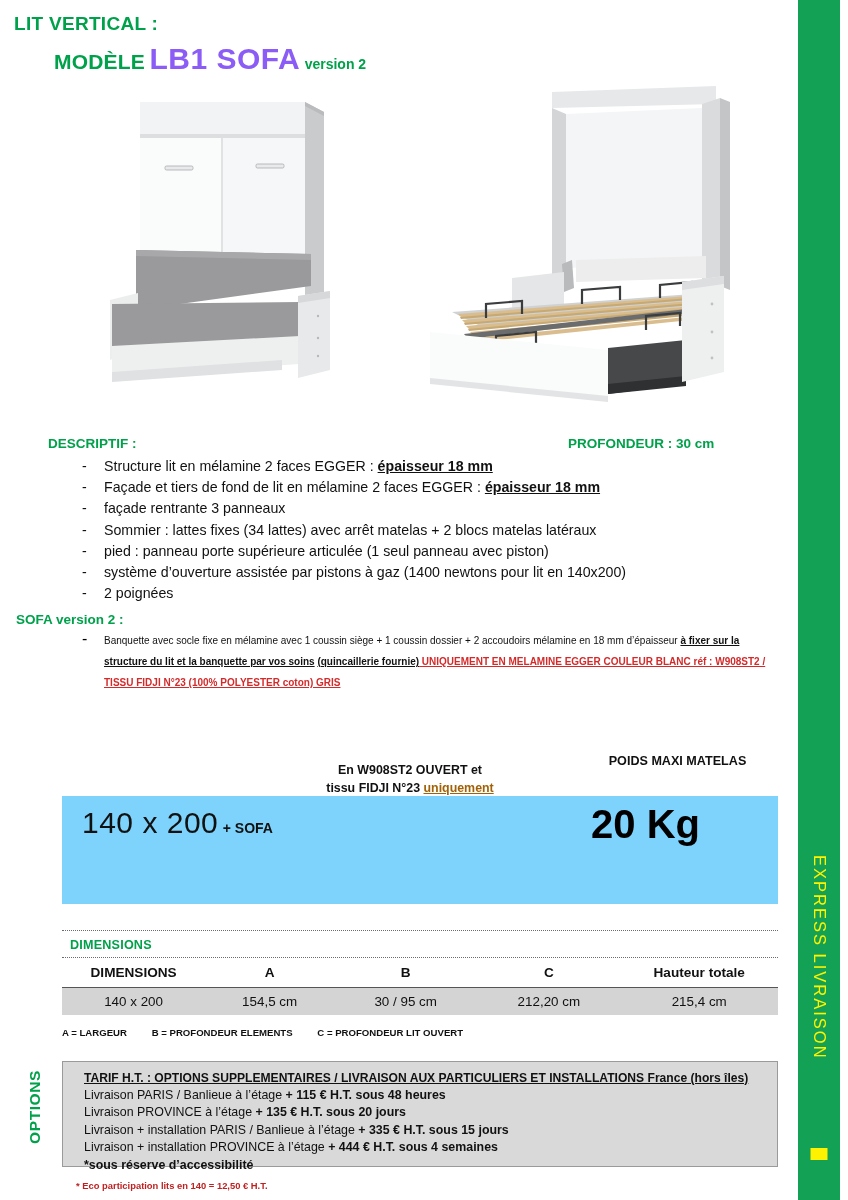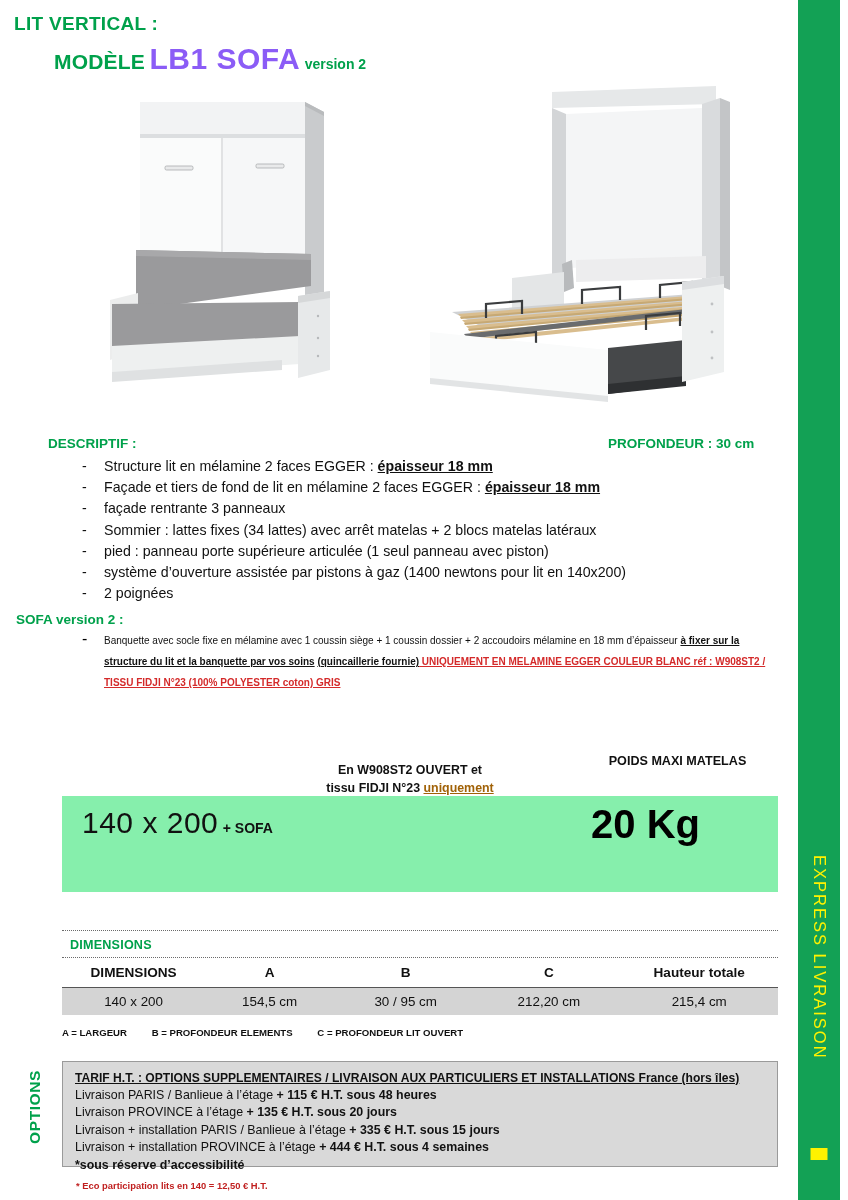"PROFONDEUR : 30 cm" #profondeur-head { margin-left: 40px -> none }
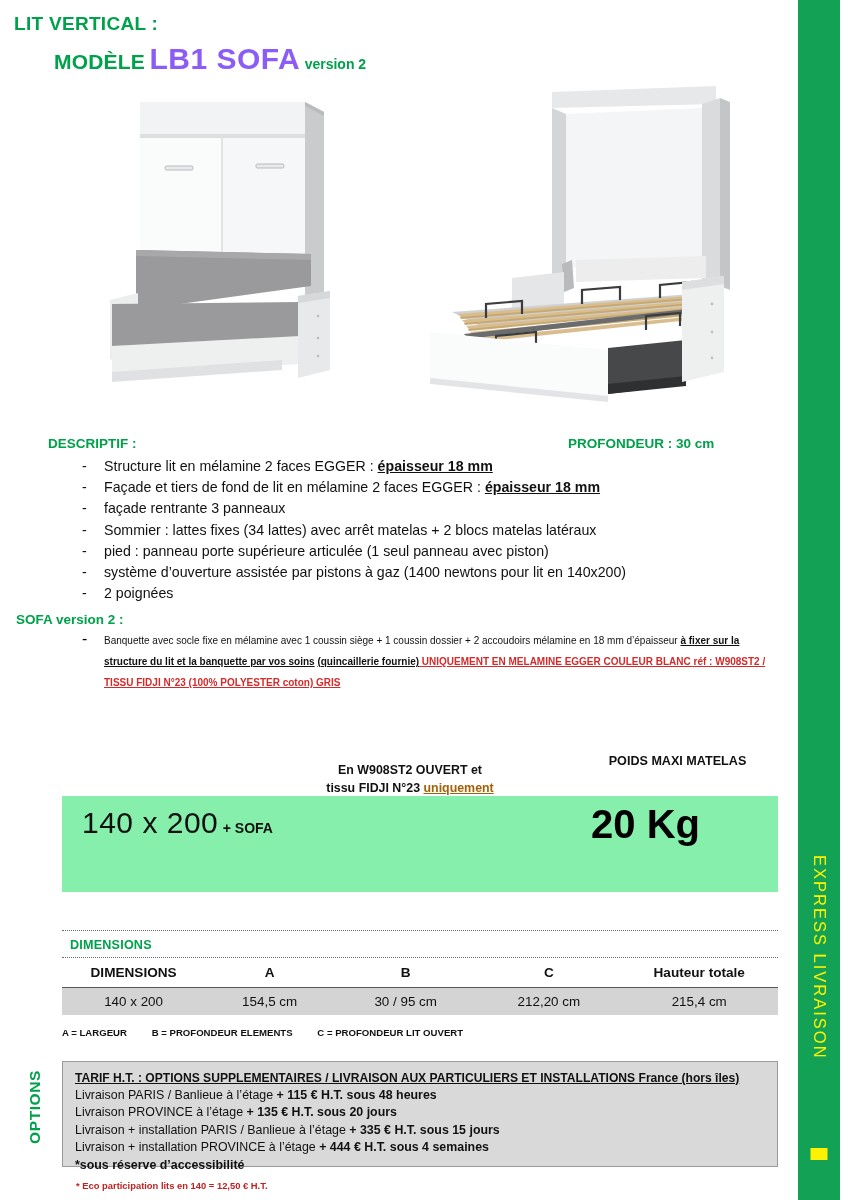"140 x 200 + SOFA" .yellow-band { background: #86efac -> #7dd3fc; height: 96px -> 108px }
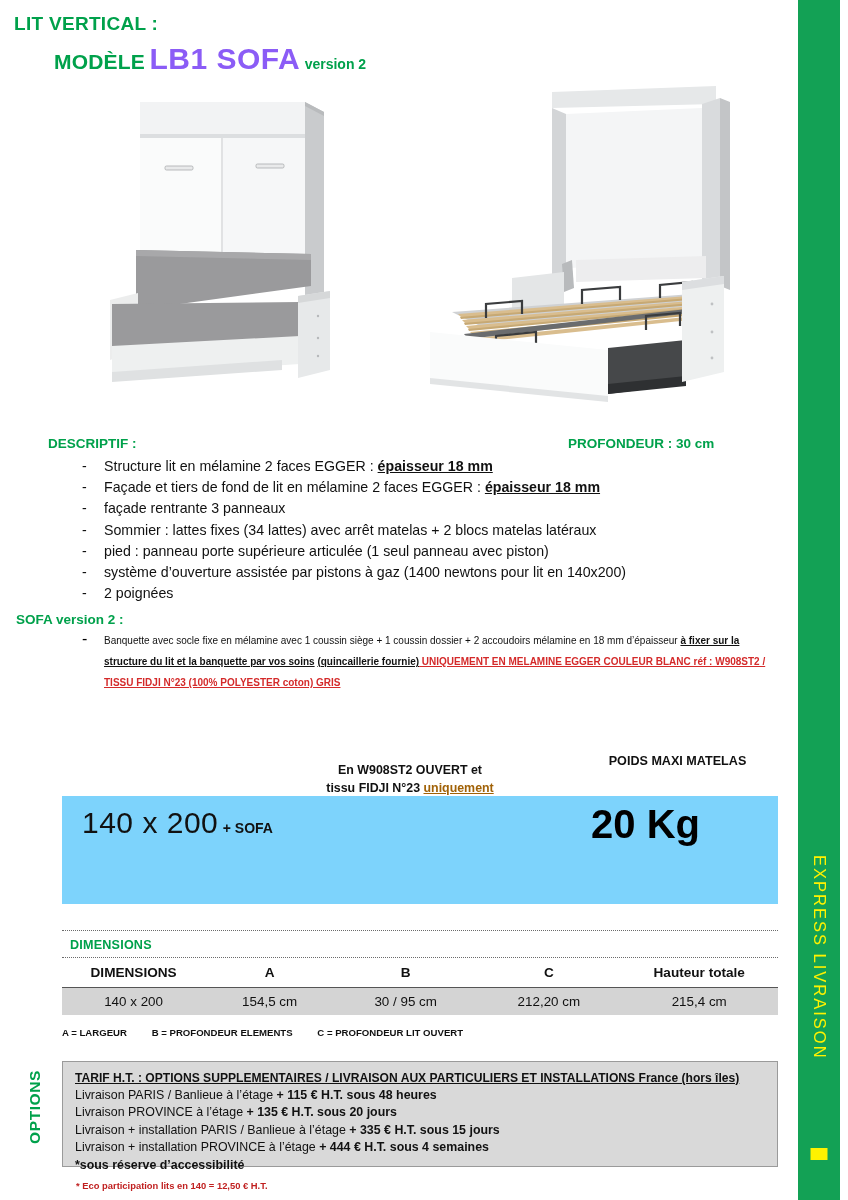"TARIF H.T. : OPTIONS SUPPLEMENTAIRES" .tarif-box { padding: 7px 0 0 12px -> 7px 0 0 21px }
